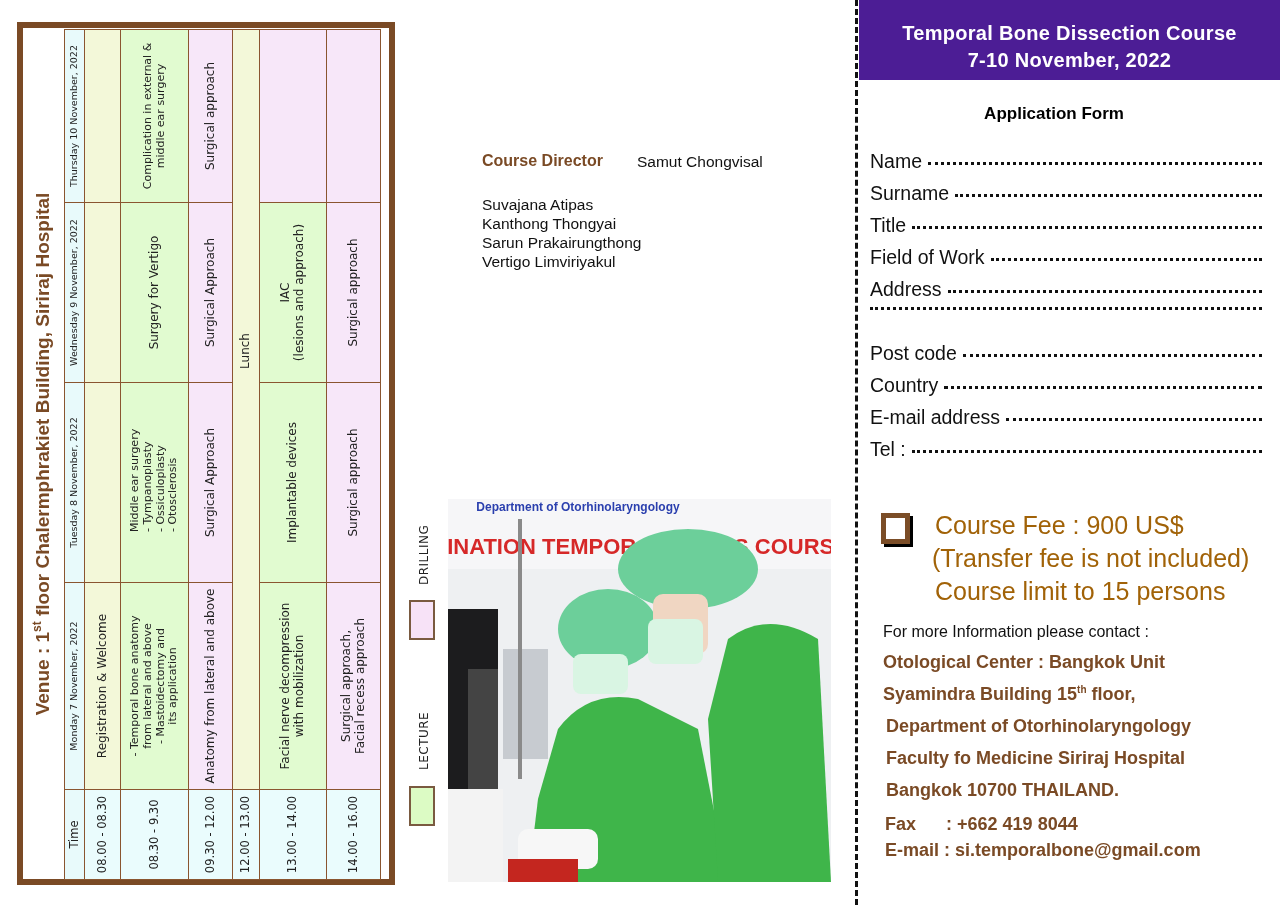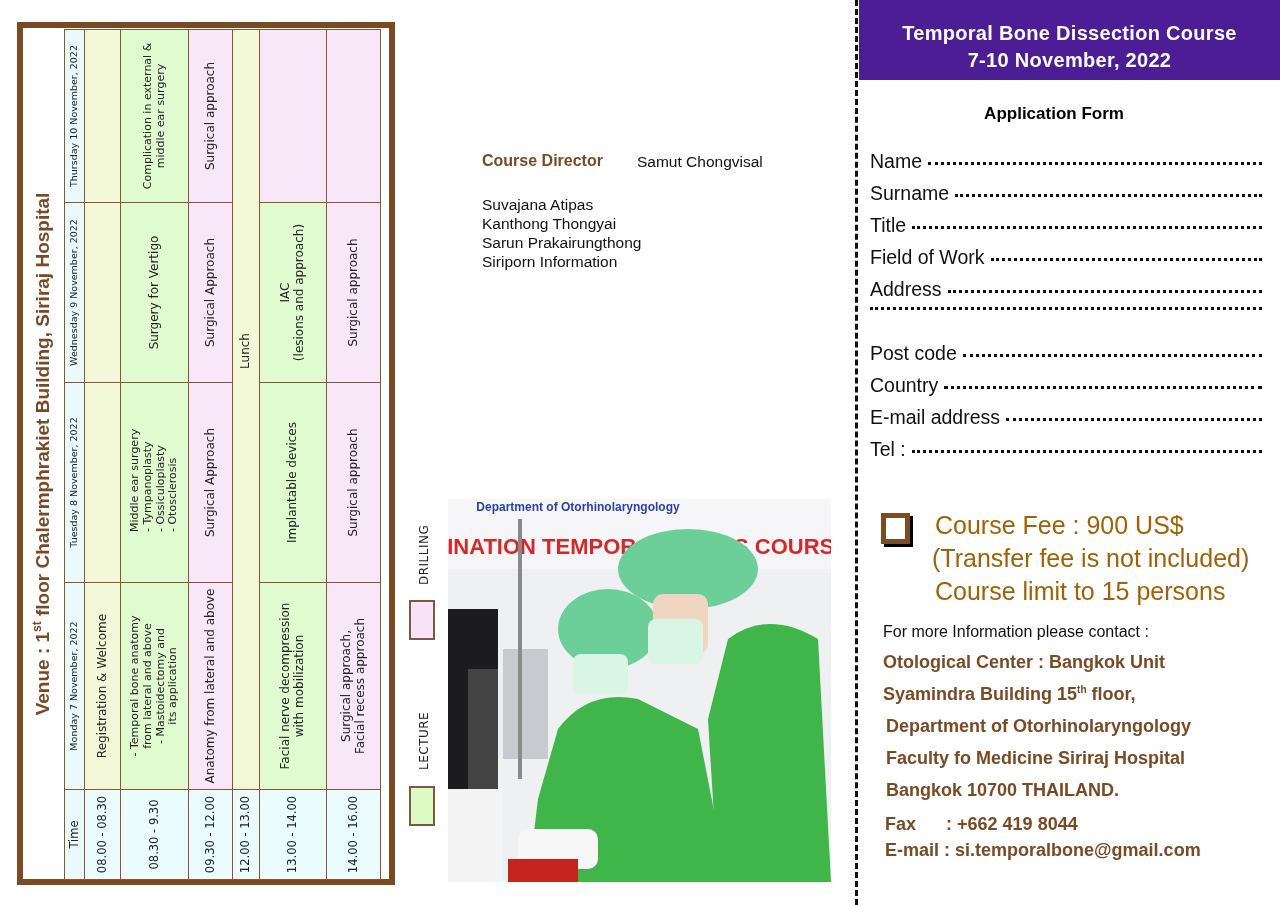"Siriporn Information" div { text: Siriporn  Information -> Vertigo  Limviriyakul }
